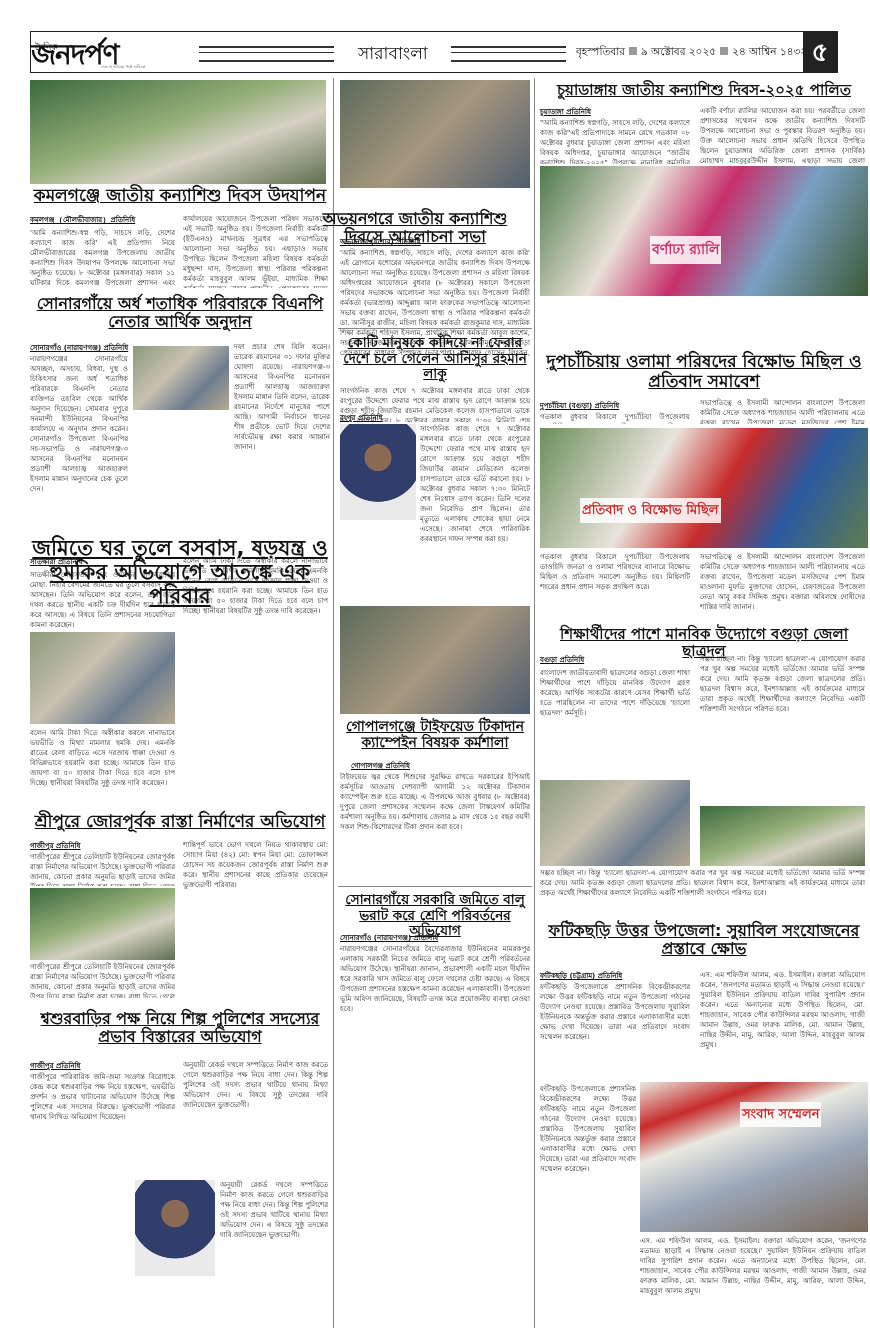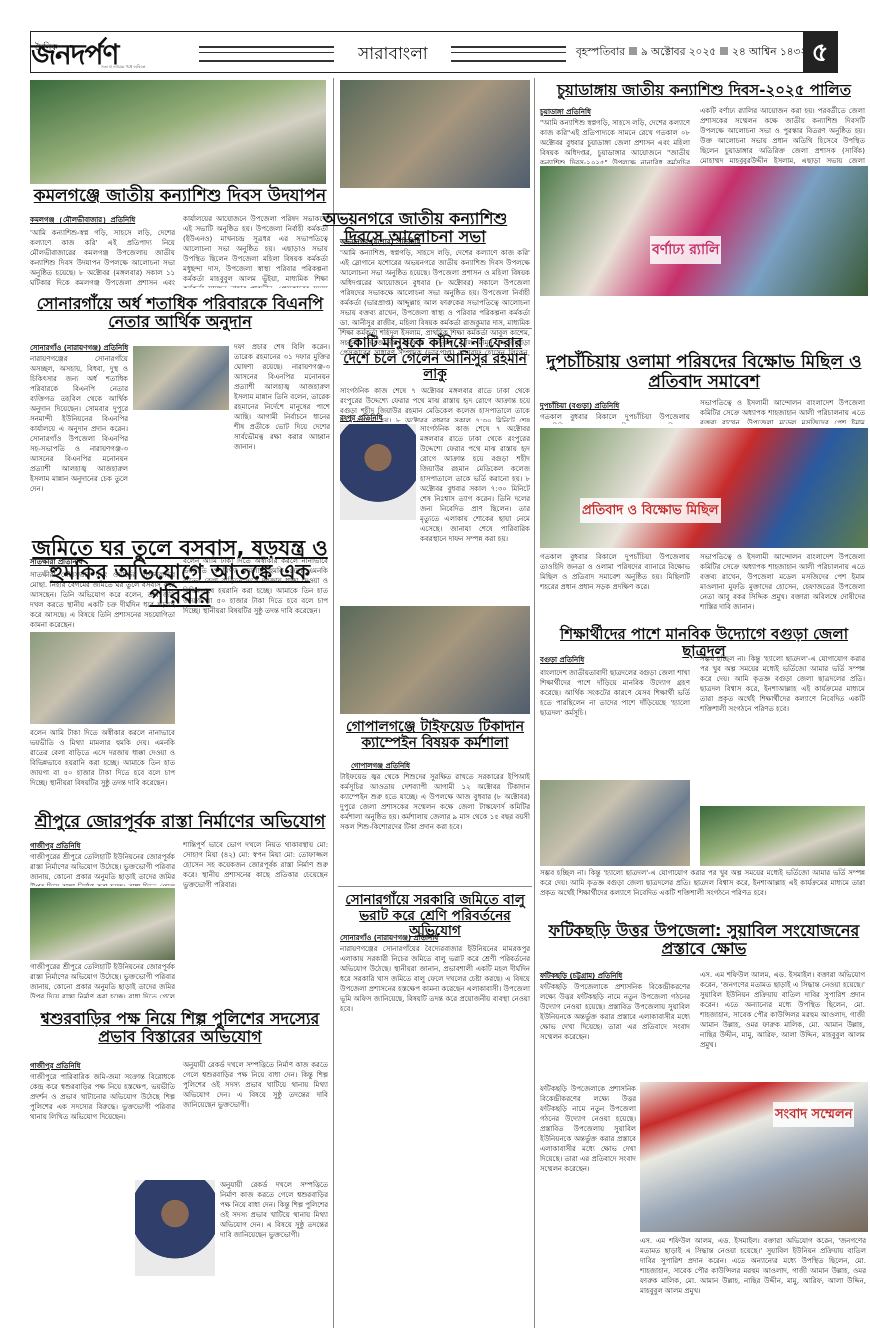"সংবাদ সম্মেলন" div.caption-box { margin-left: 33px -> none }
